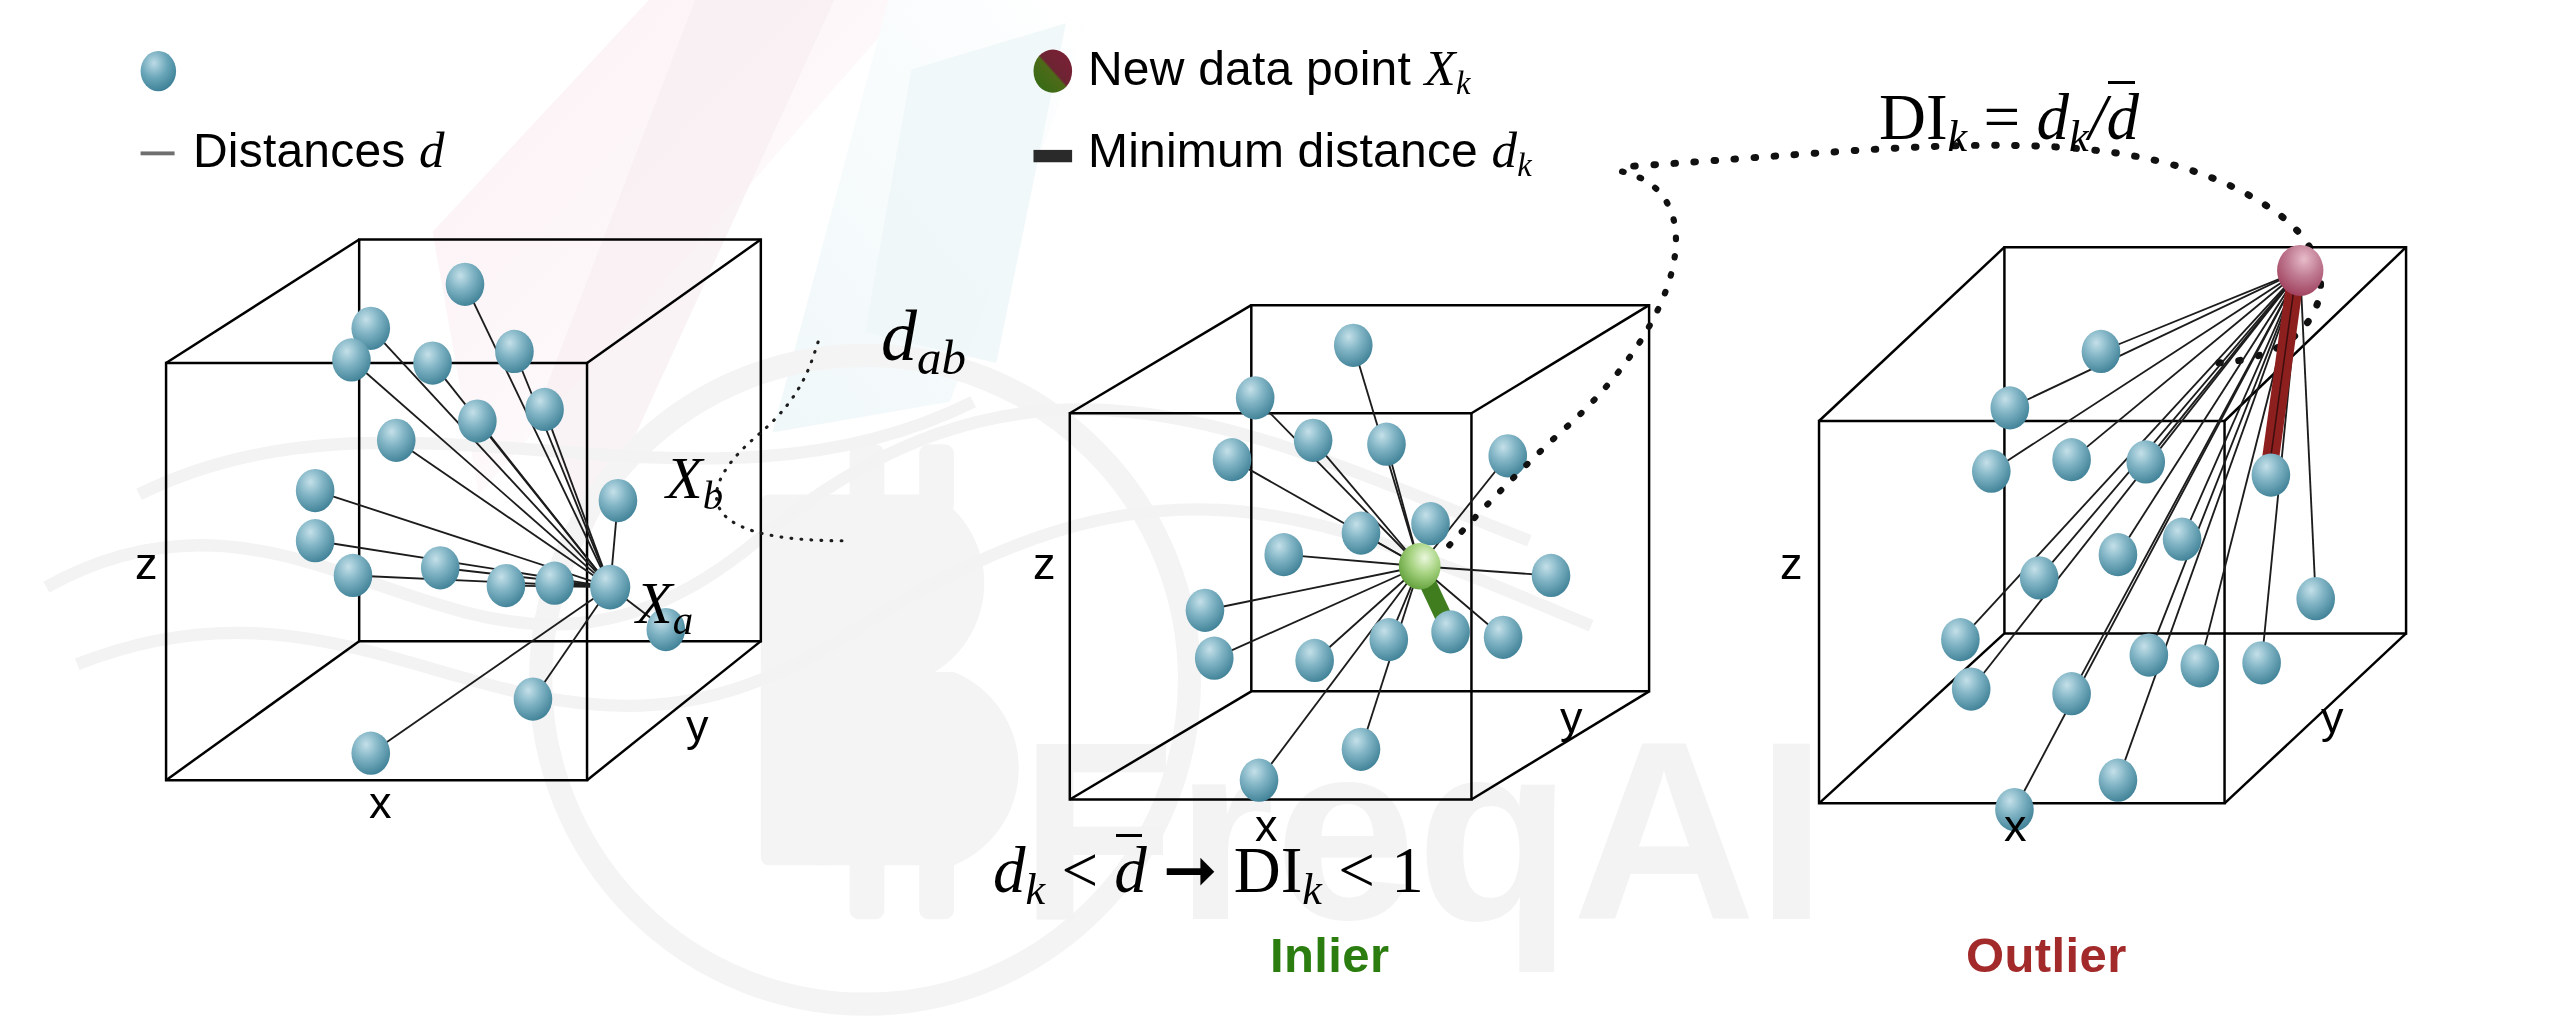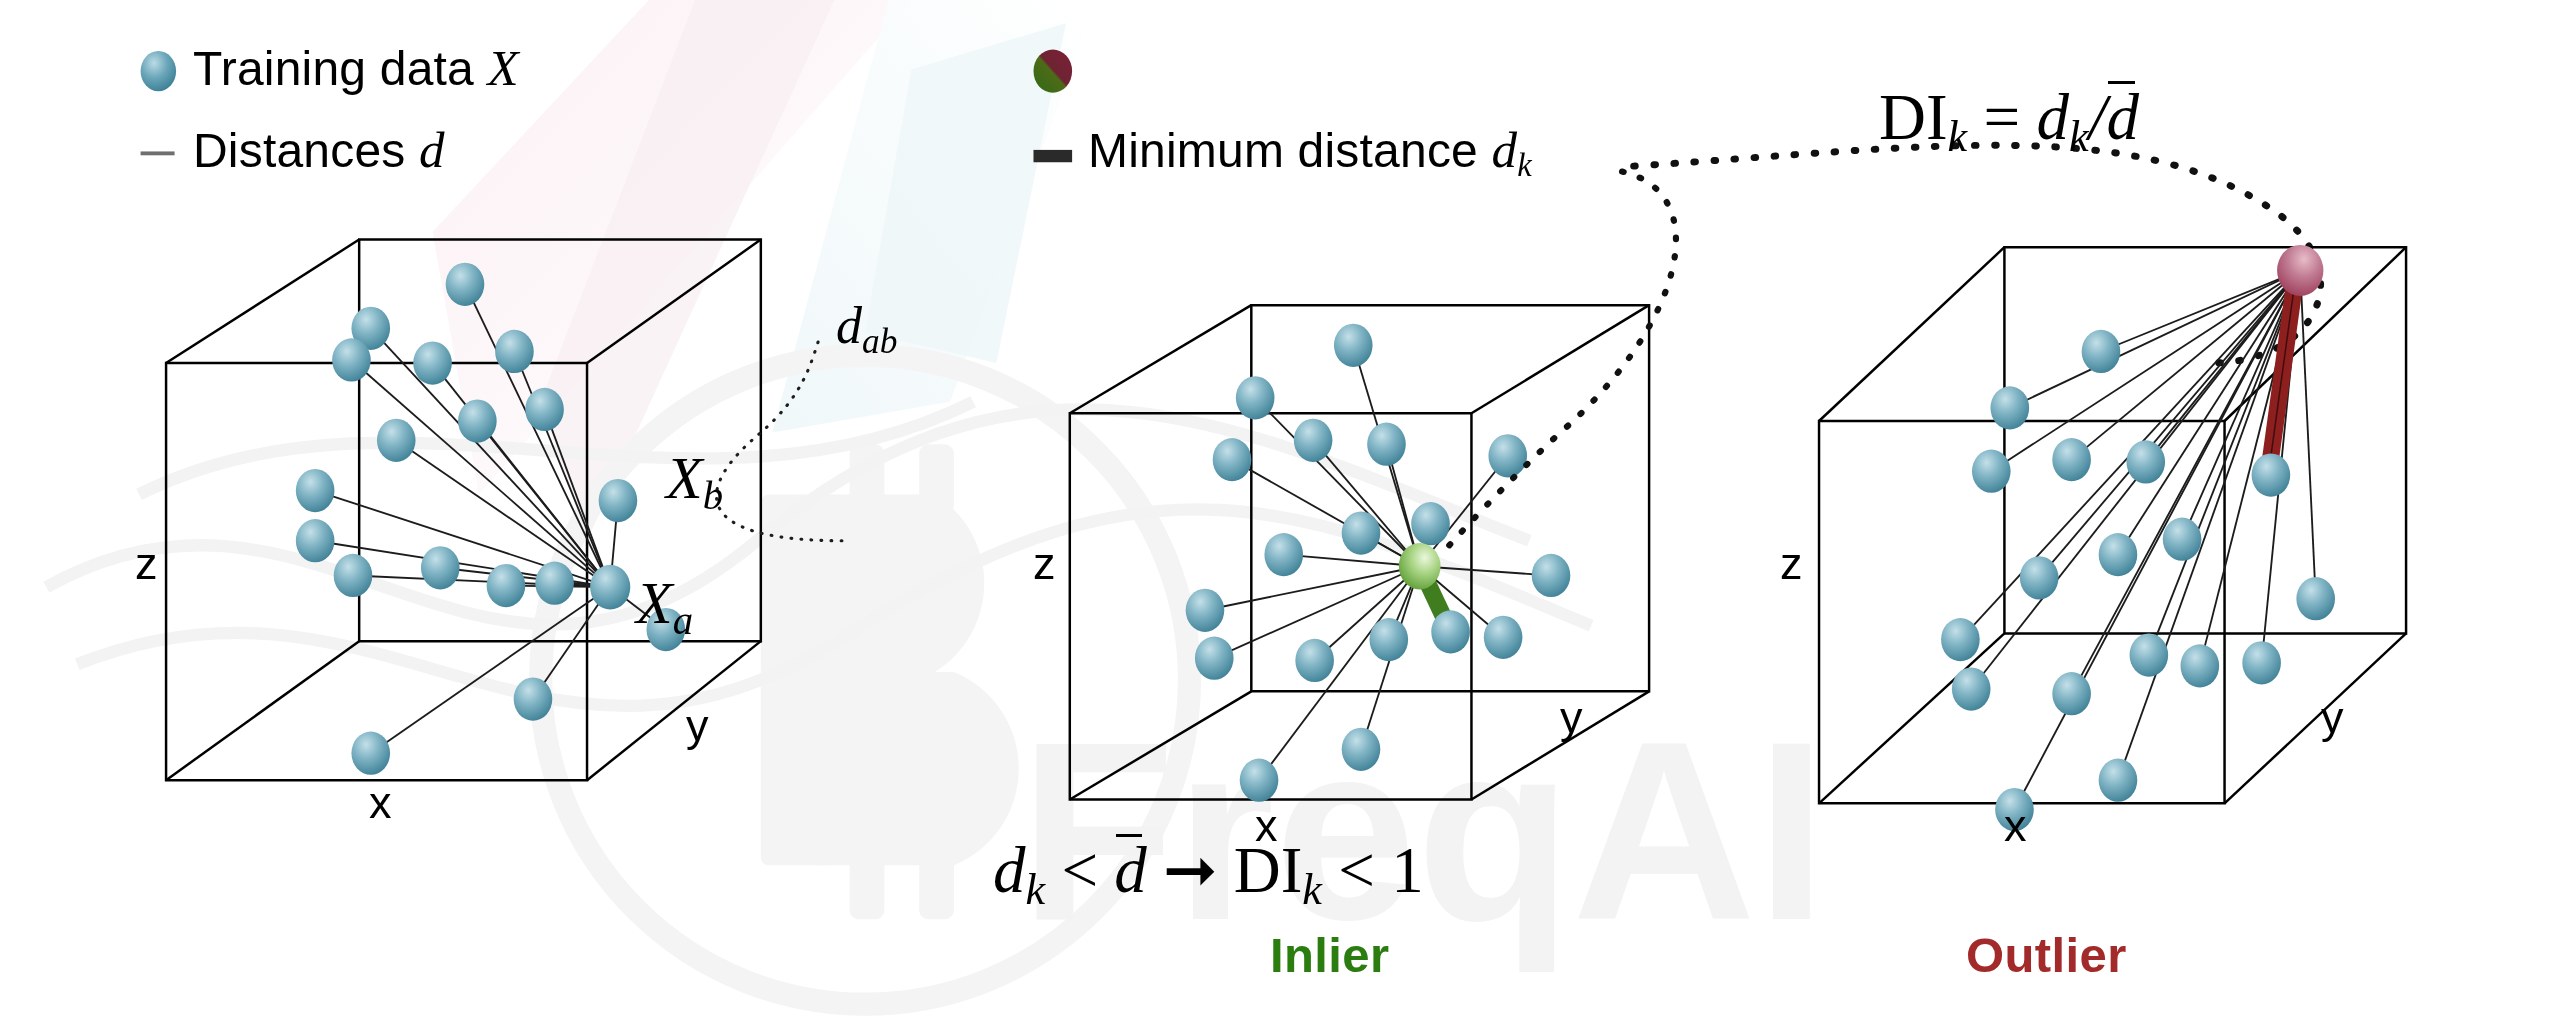"Training data X" div.txt { html: <div> <span>Training data</span> <span>X</span> </div> -> none }
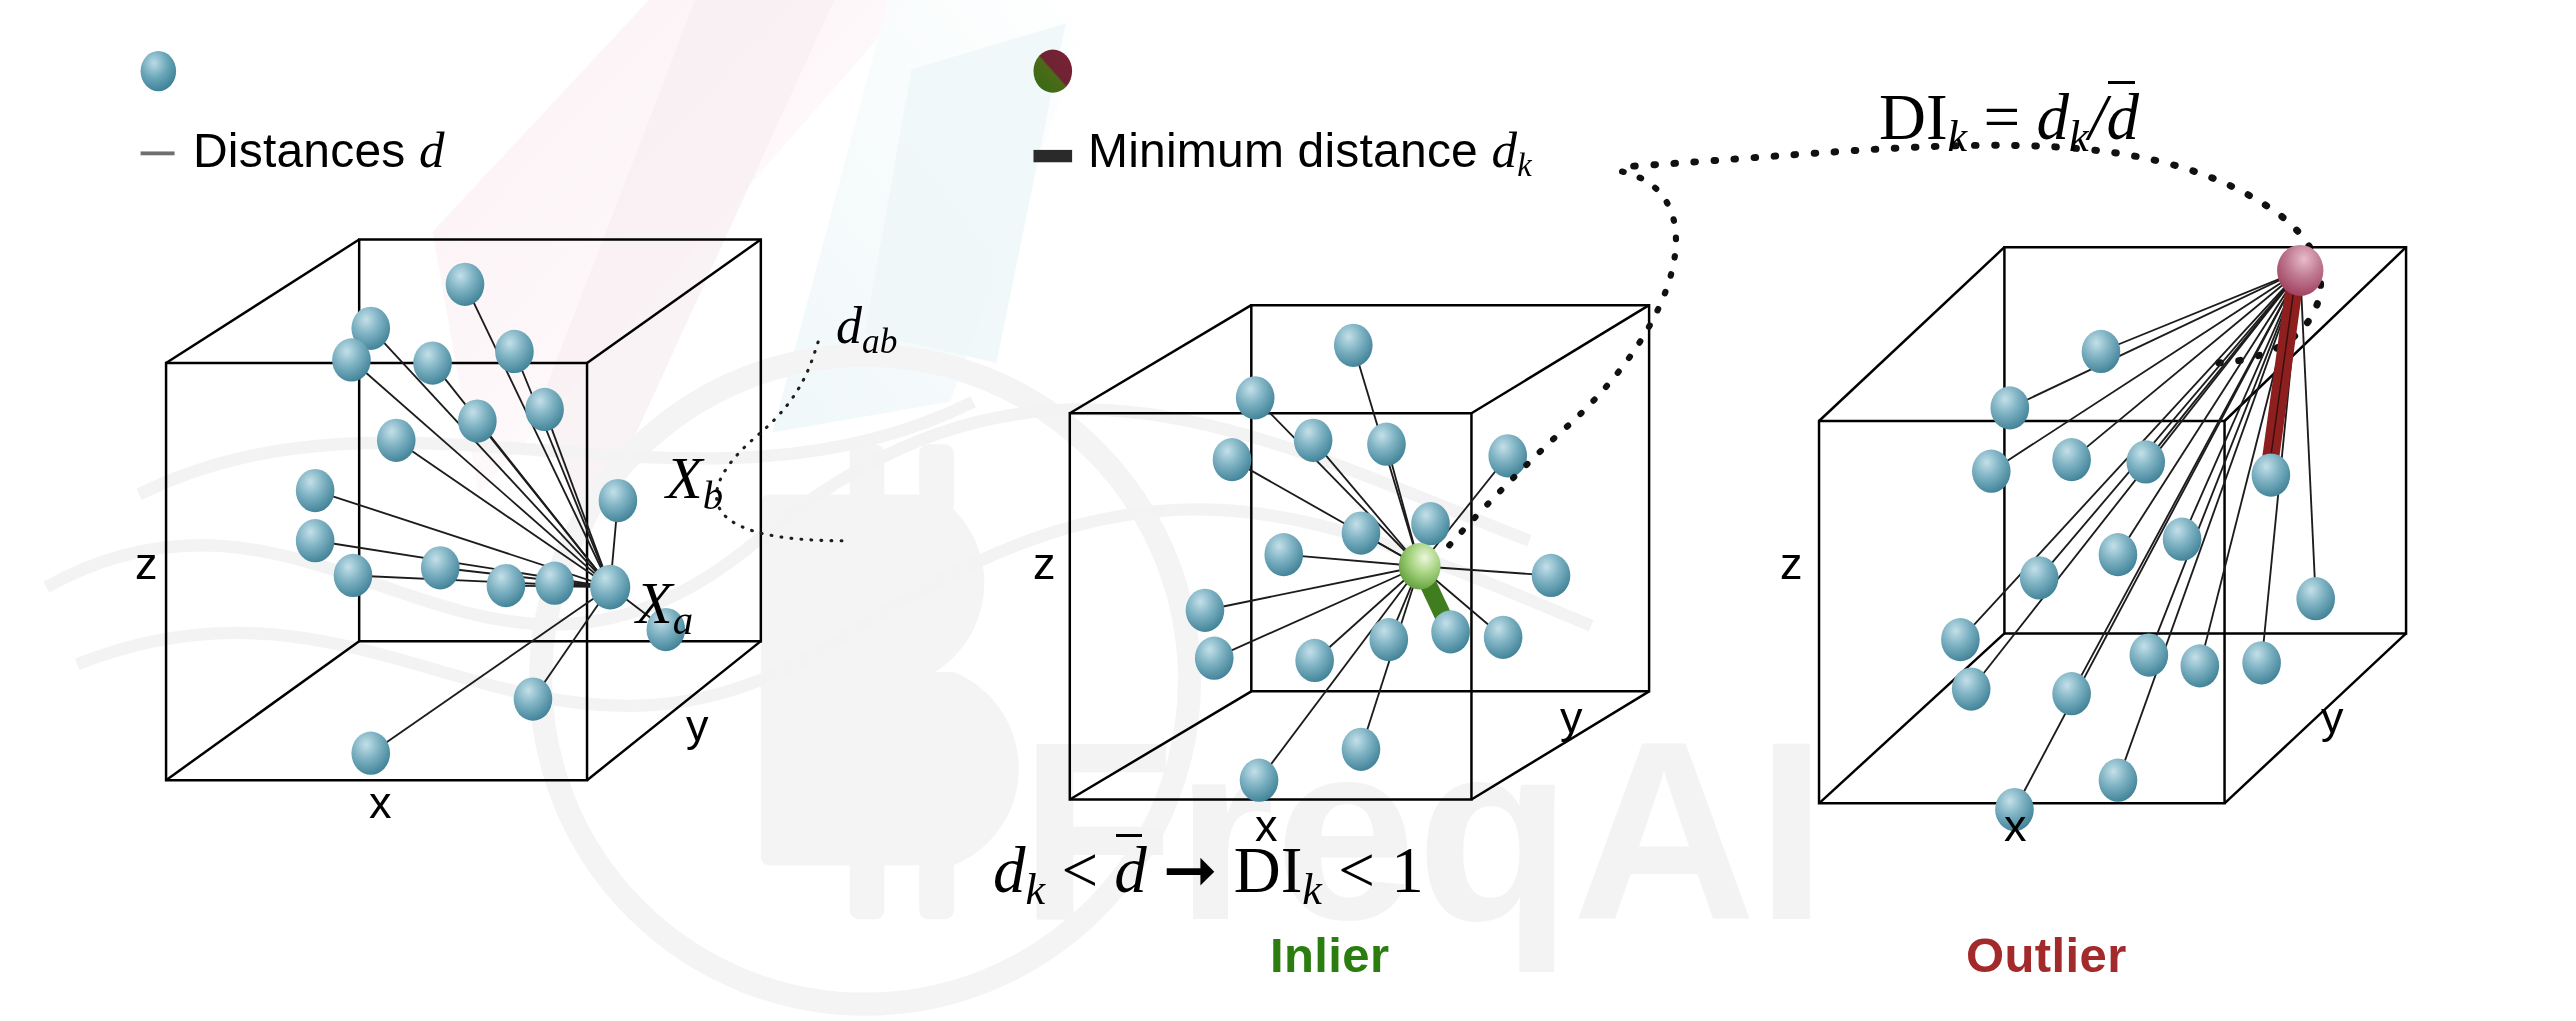"New data point Xk" div.txt { html: none -> <div> <span>New data point</span> <span>X</span><span>k</span> </div> }
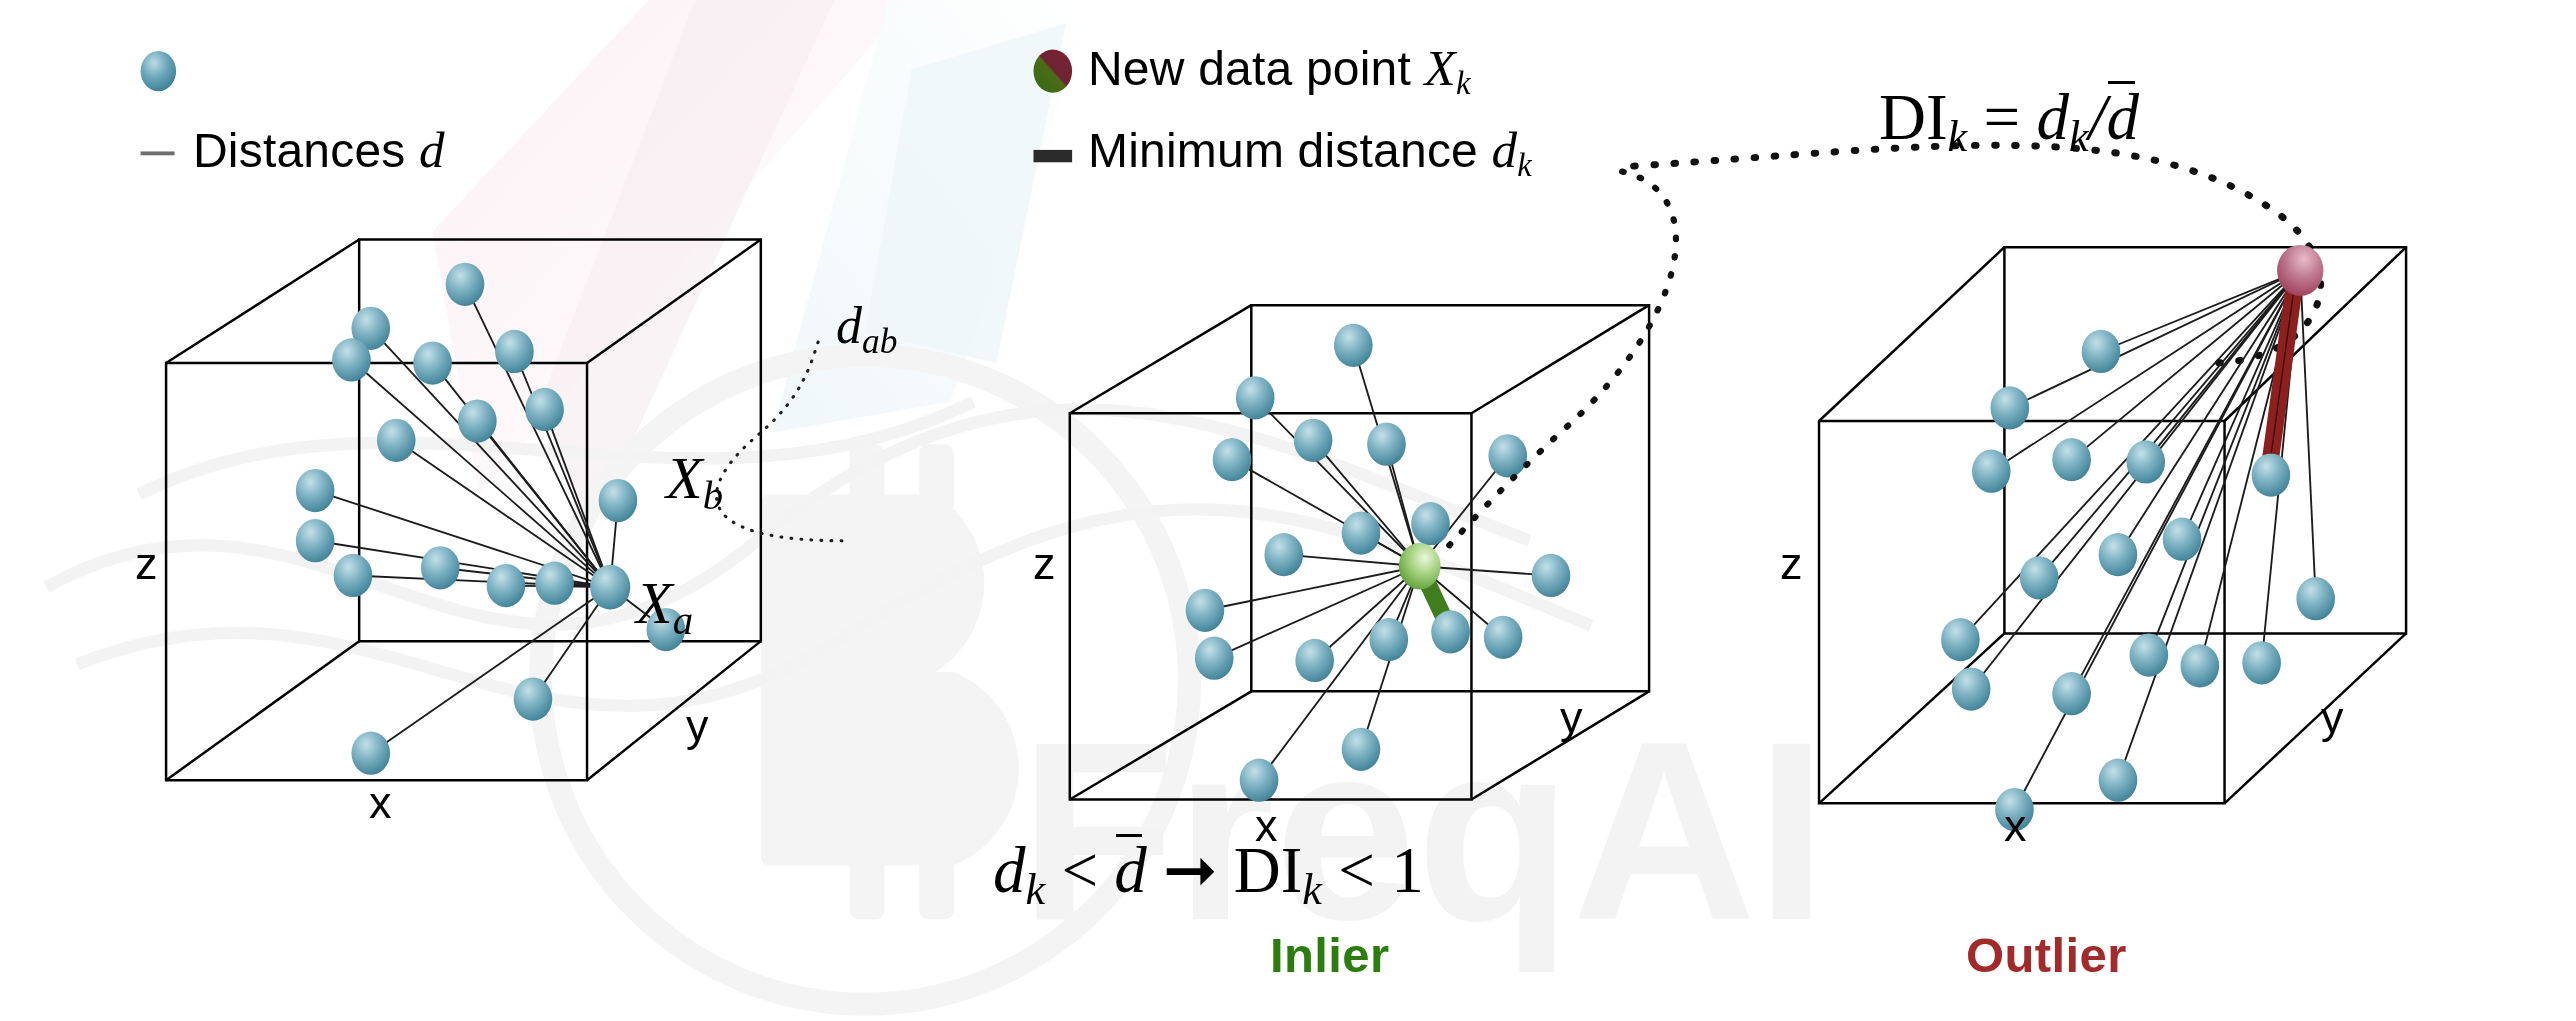"dab" .dab-label { font-size: 52px -> 72px; margin-left: none -> 45px }
